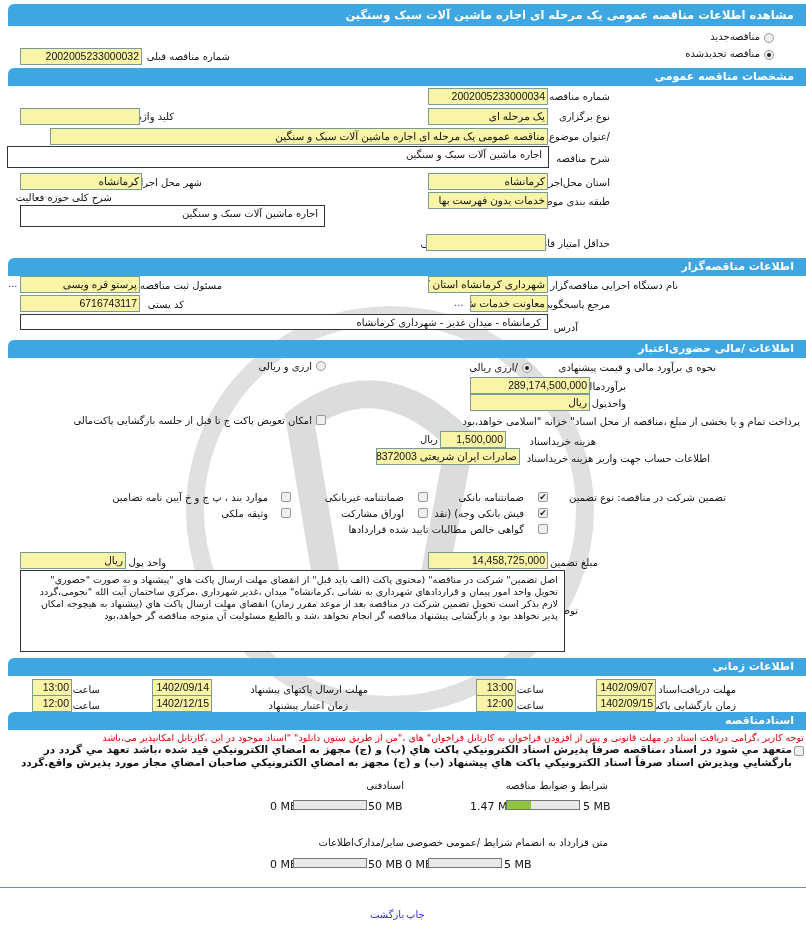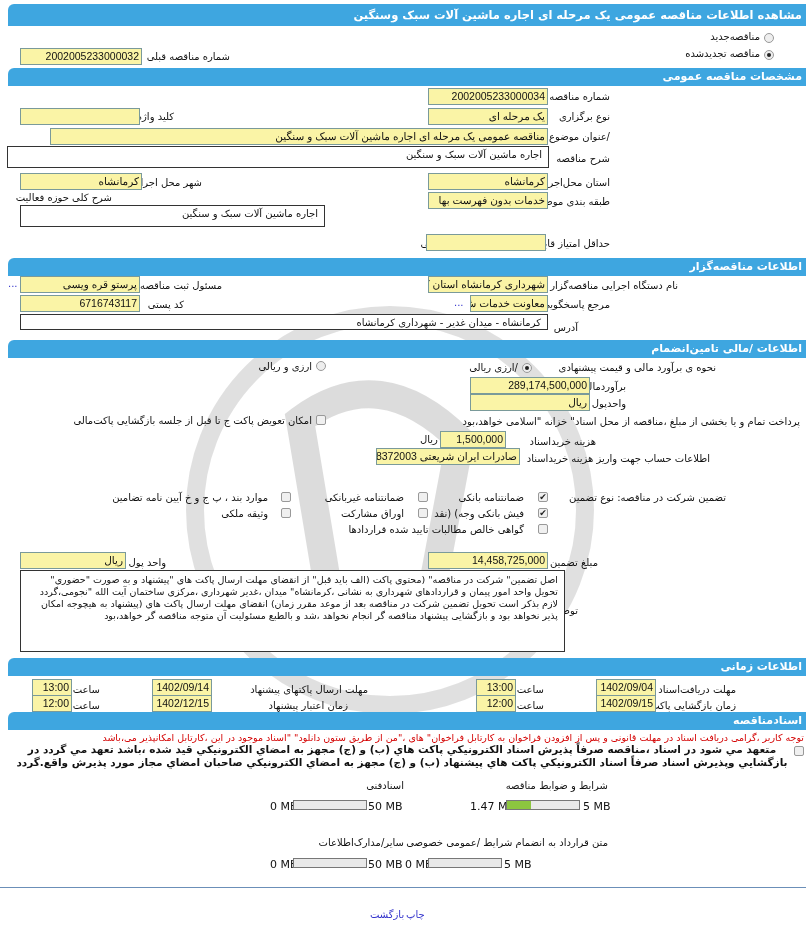"مشاهده اطلاعات مناقصه عمومی یک" .bar { padding: 0 4px 0 0 -> 0 12px 0 0 }
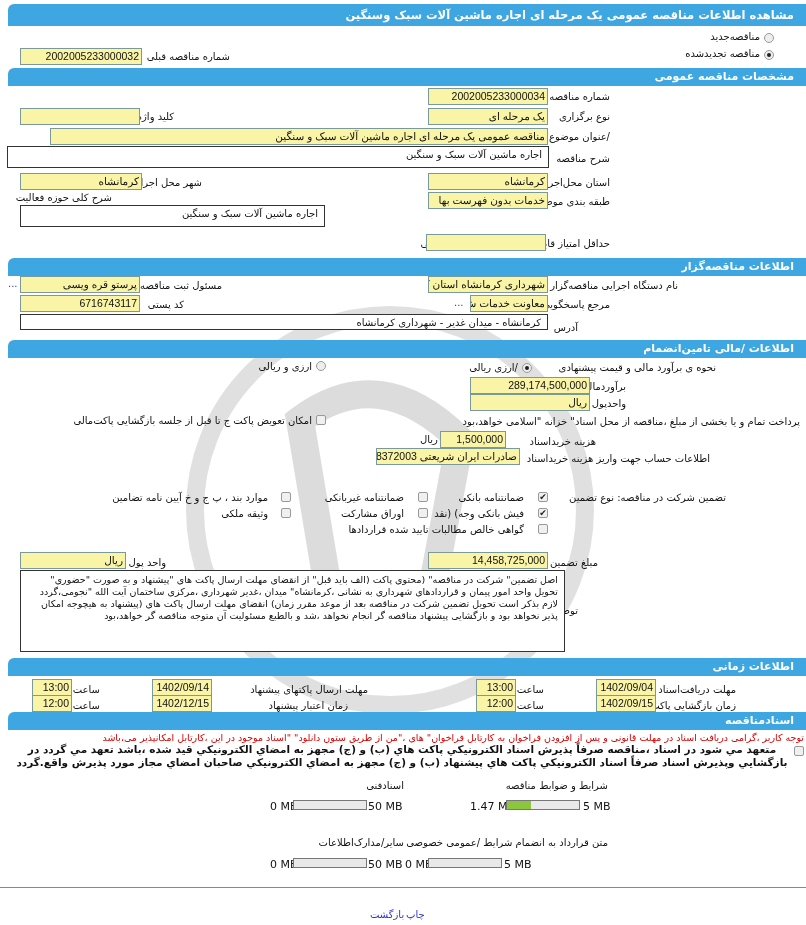"اطلاعات /مالی تامین‌انضمام" span { text: تامین‌انضمام -> حضوری‌اعتبار }
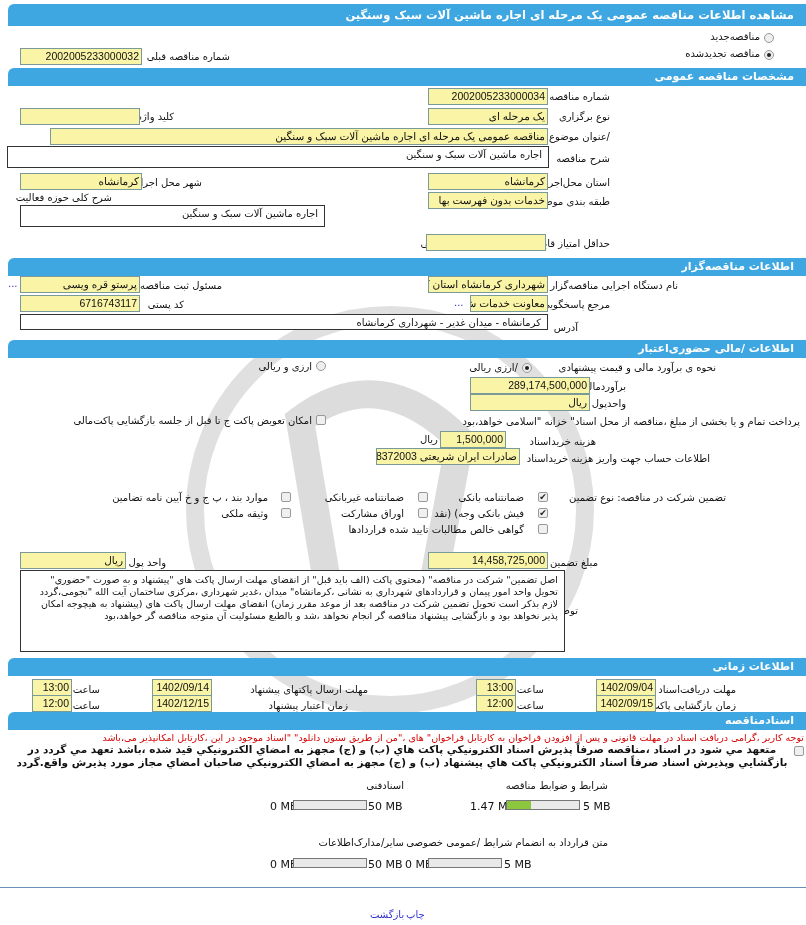"1402/09/04" div.fld { text: 1402/09/04 -> 1402/09/07 }
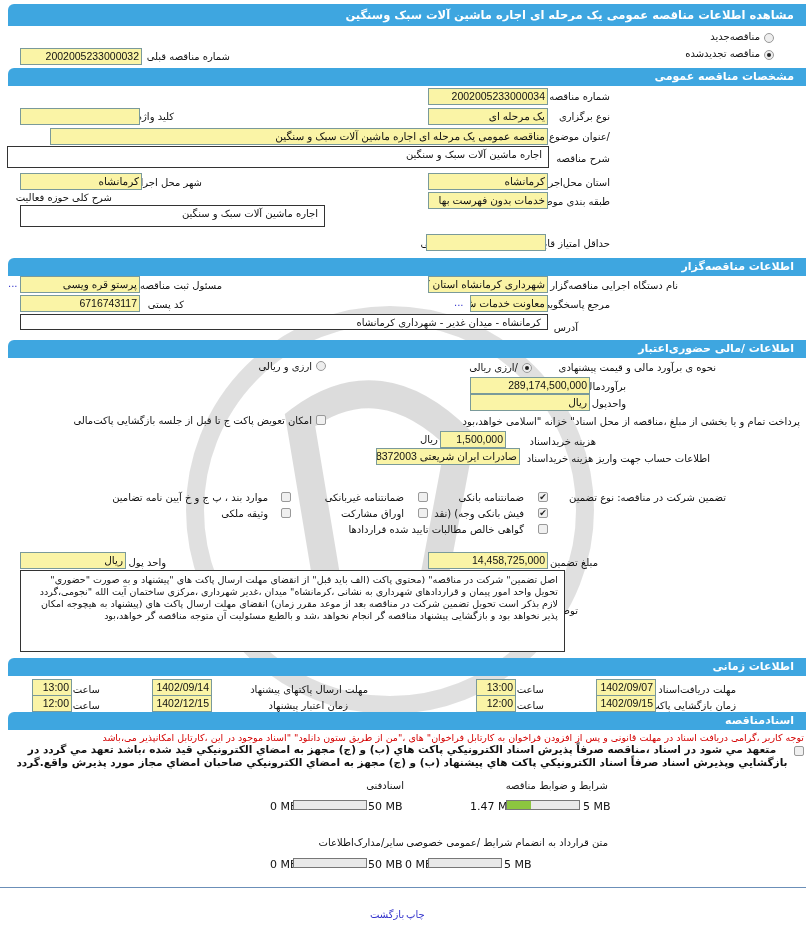"متعهد مي شود در اسناد" div.abs { text-align: center -> right }
